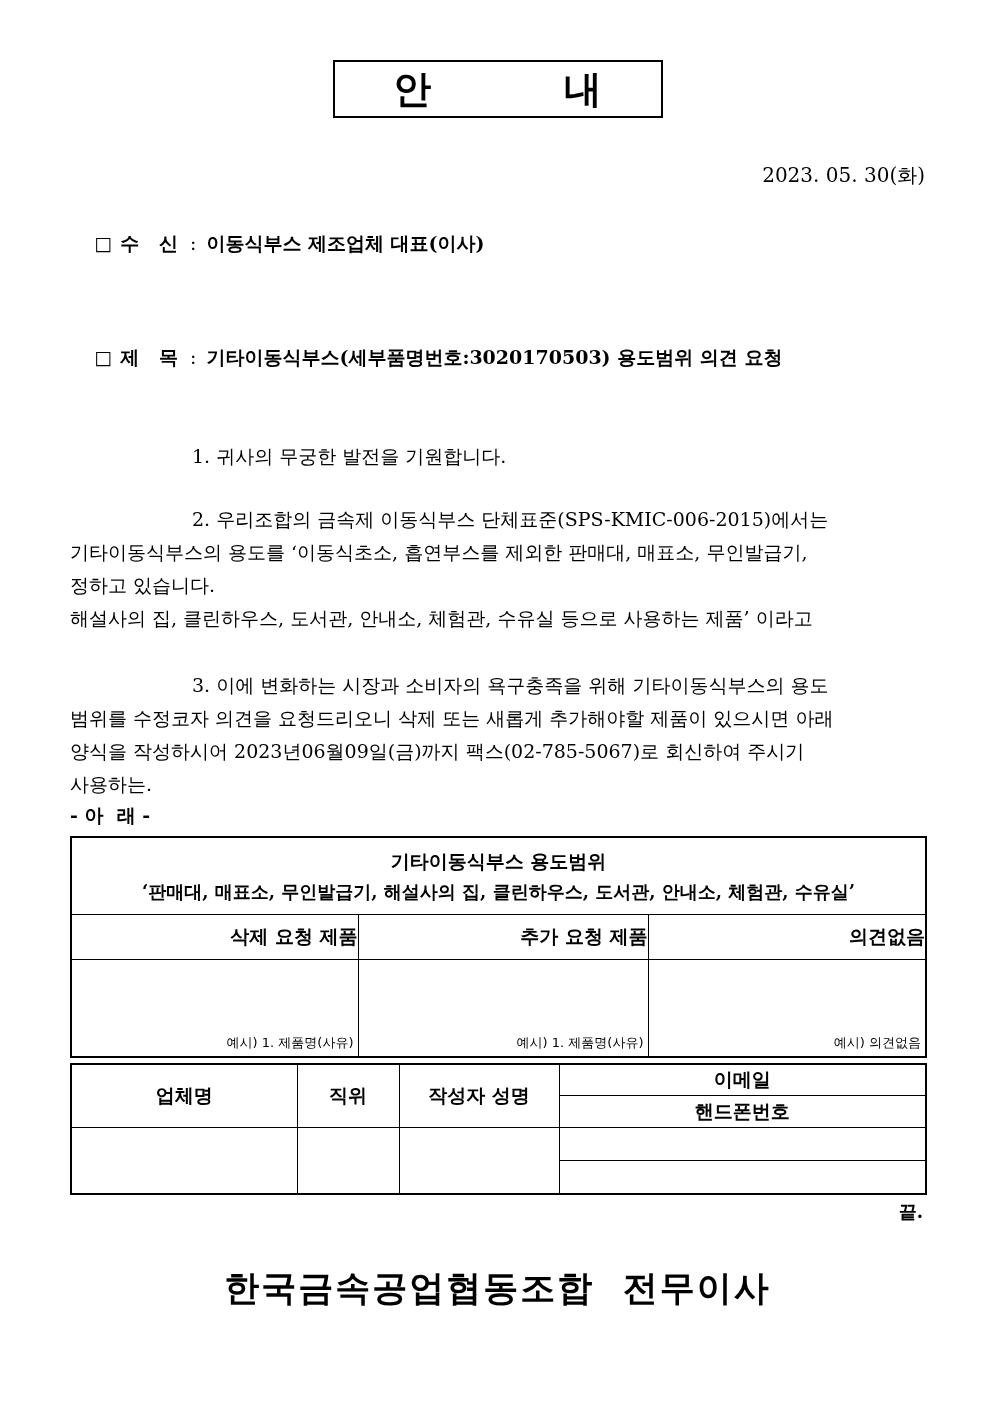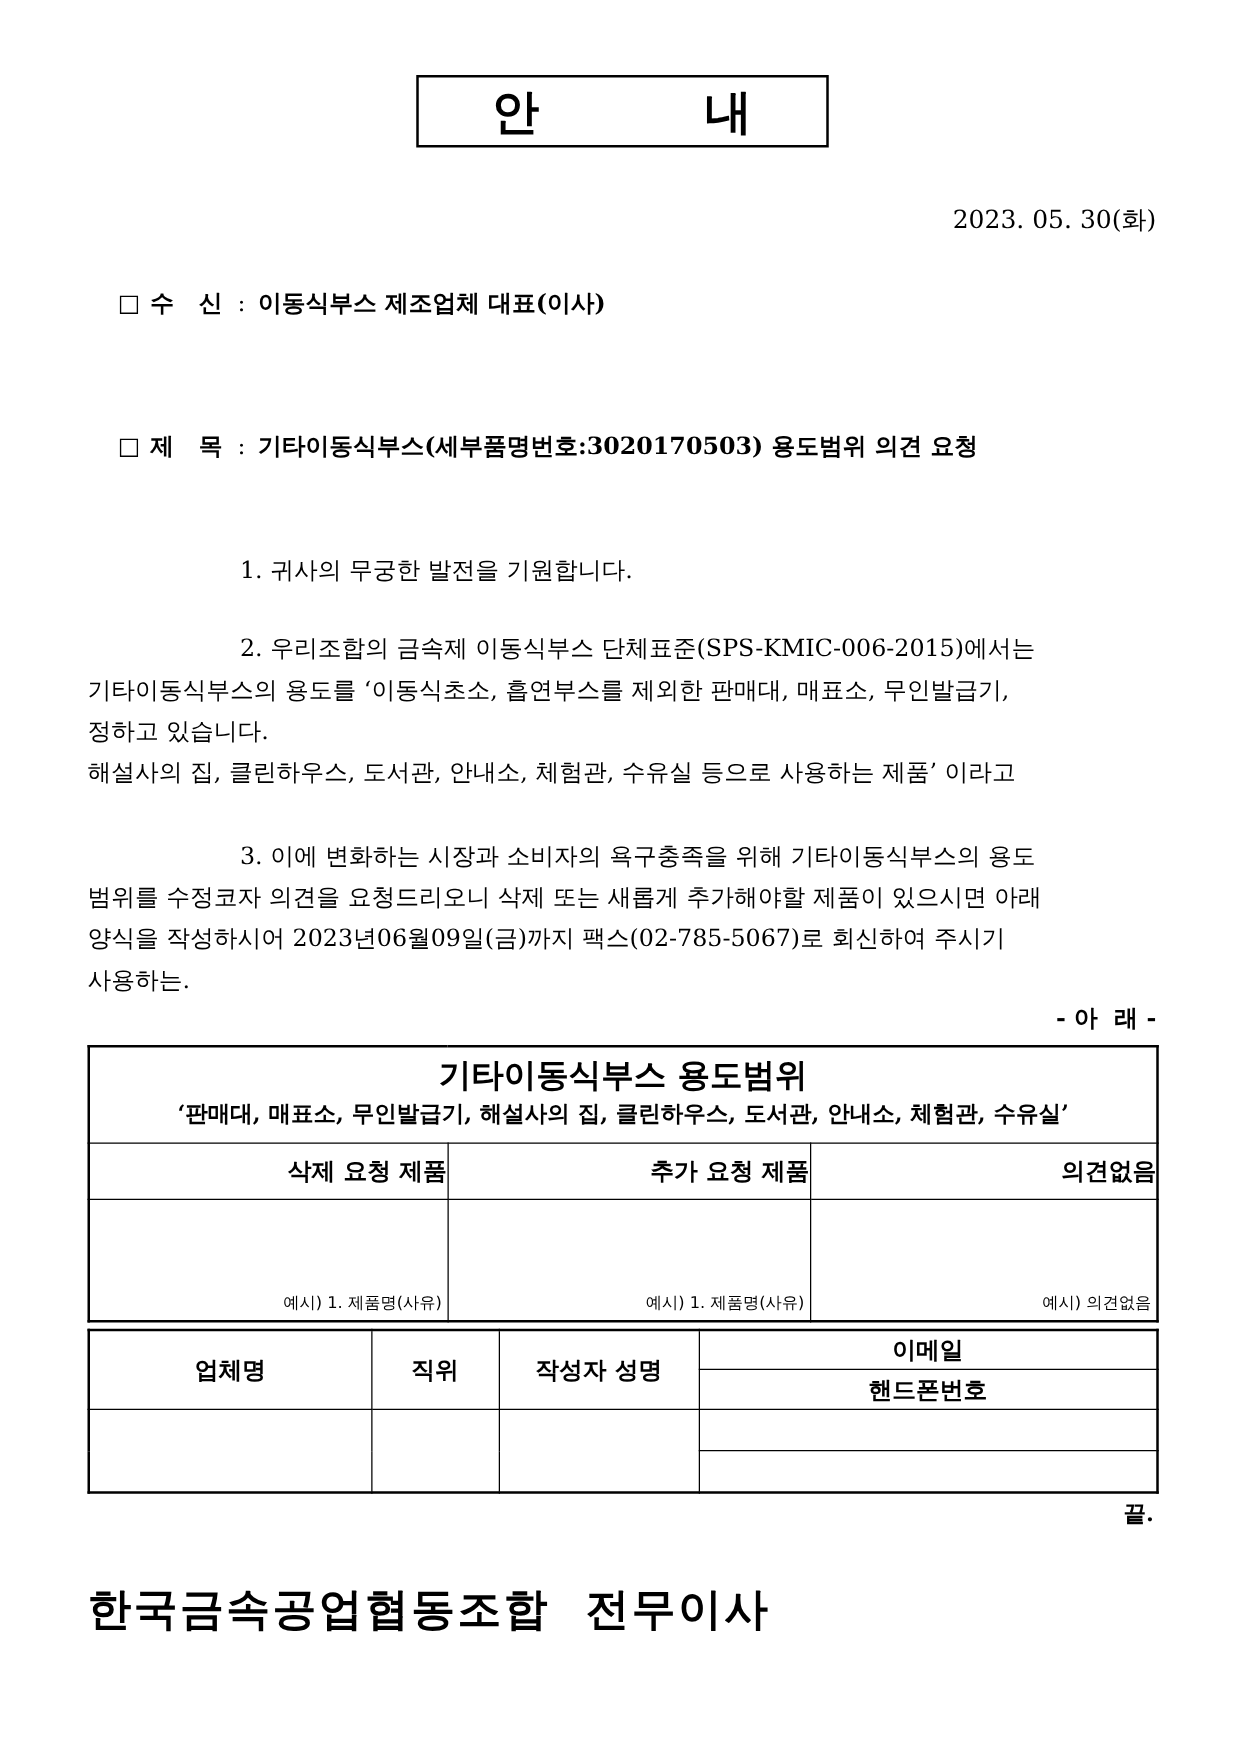"- 아 래 -" .below-divider { text-align: right -> left }
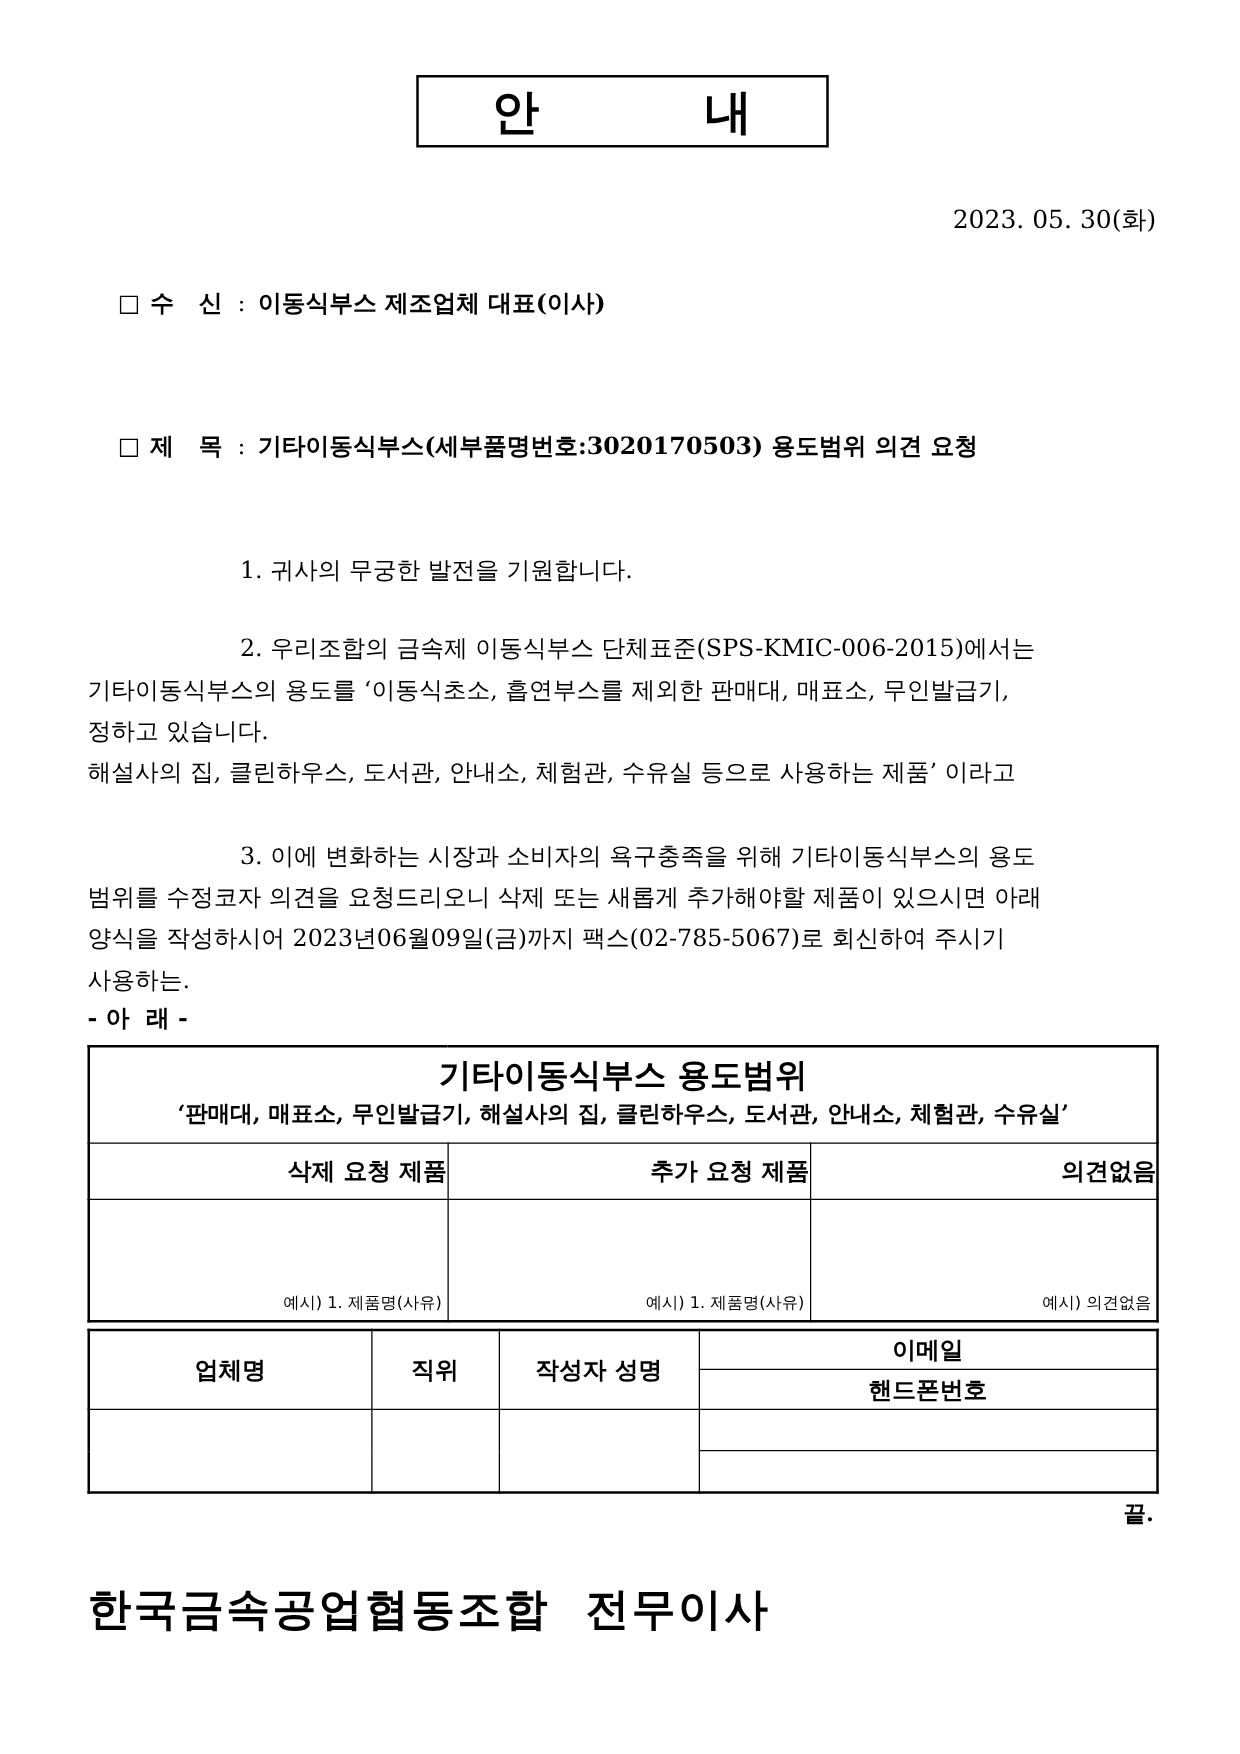"기타이동식부스 용도범위" .caption-title { font-size: 26px -> 19px }
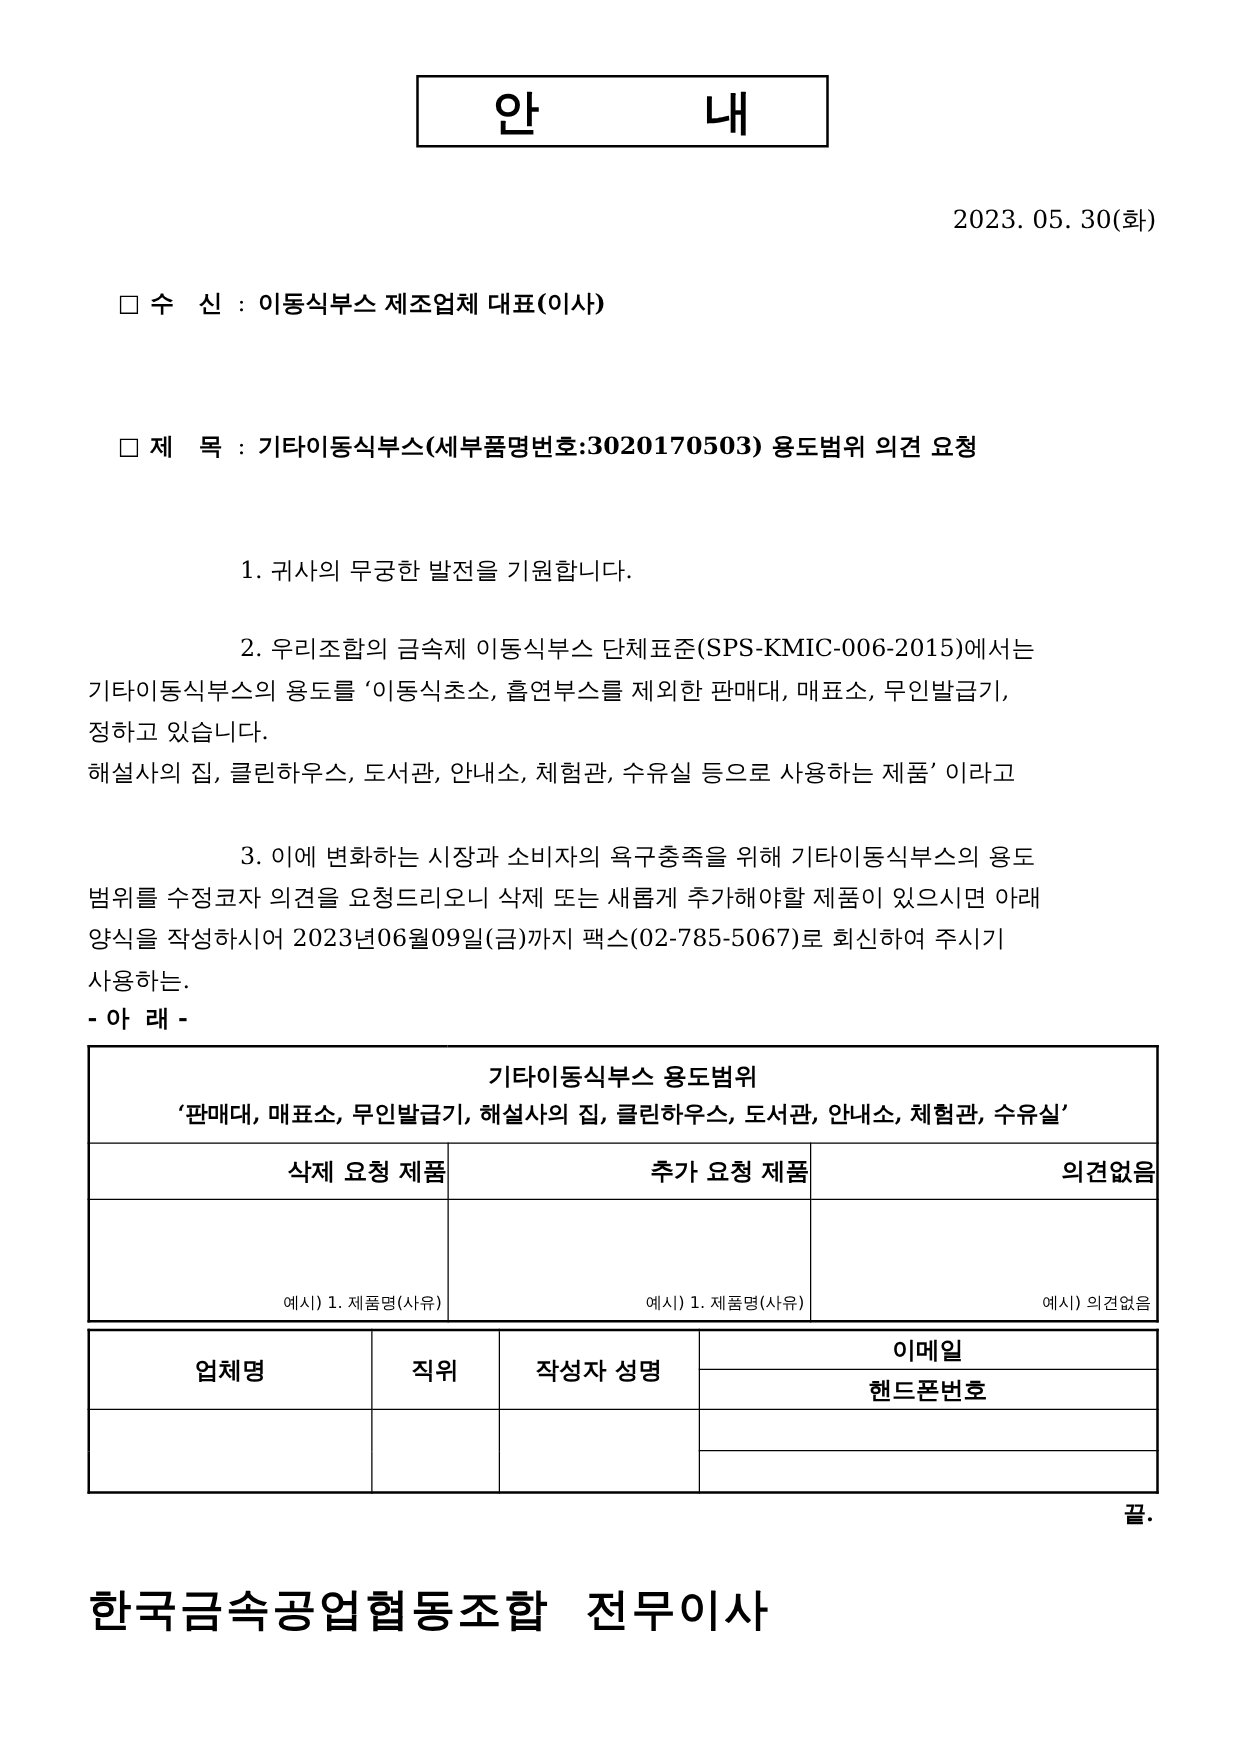"한국금속공업협동조합 전무이사" .signature { text-align: left -> center }
